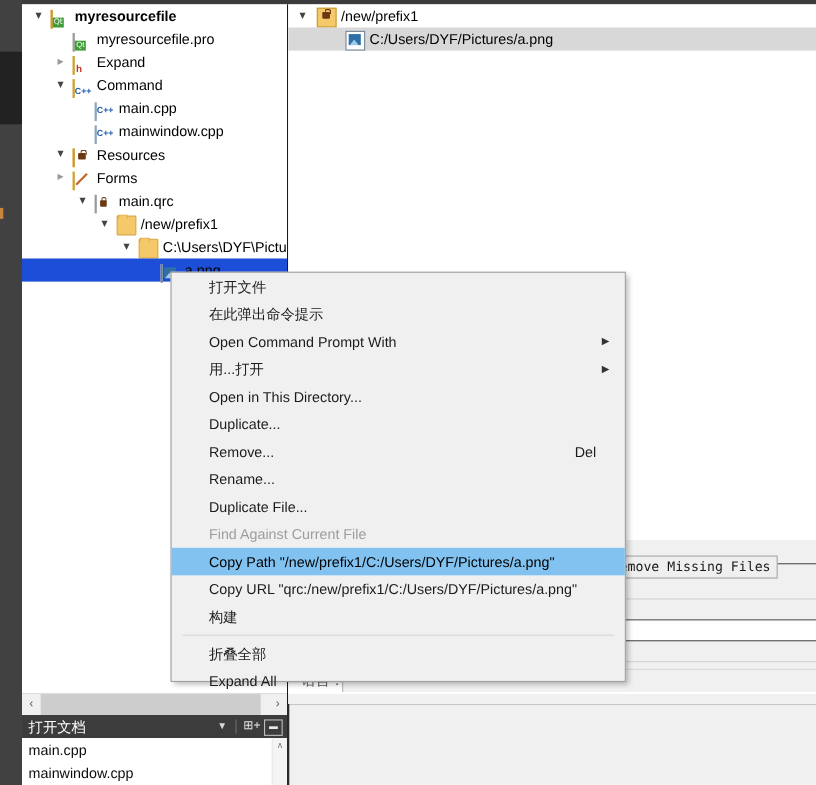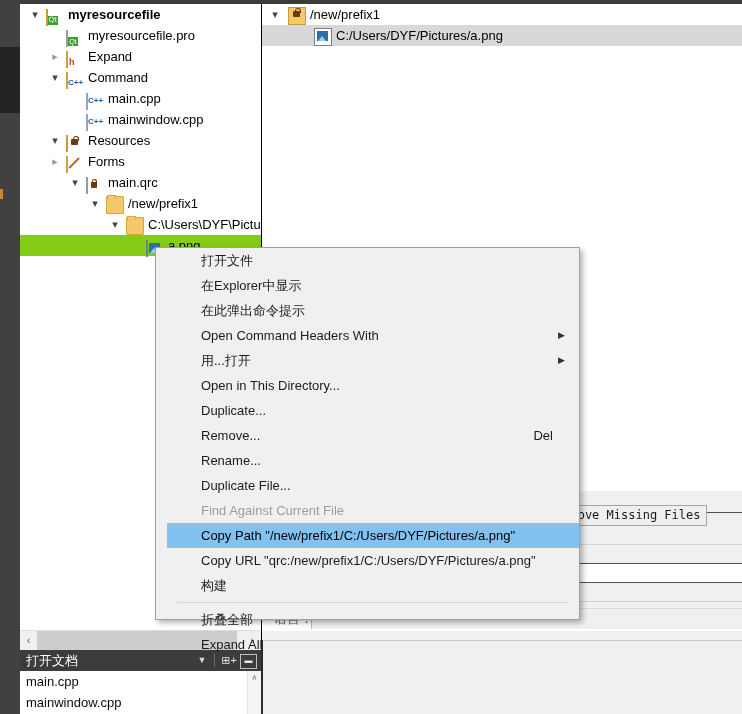"a.png" .tree-row.sel { background: #84cc16 -> #1d4ed8 }
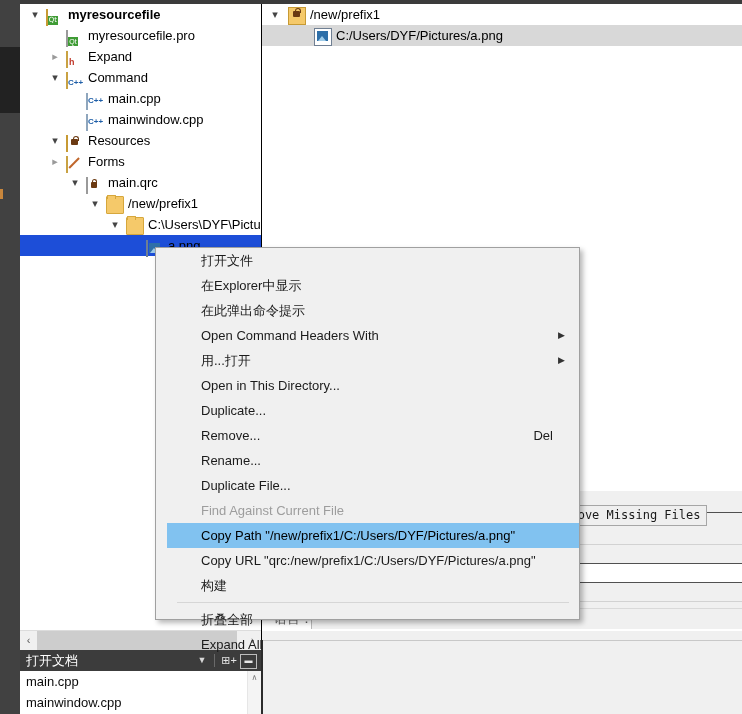"打开文件" .ctx-menu { padding-left: 11px -> none }
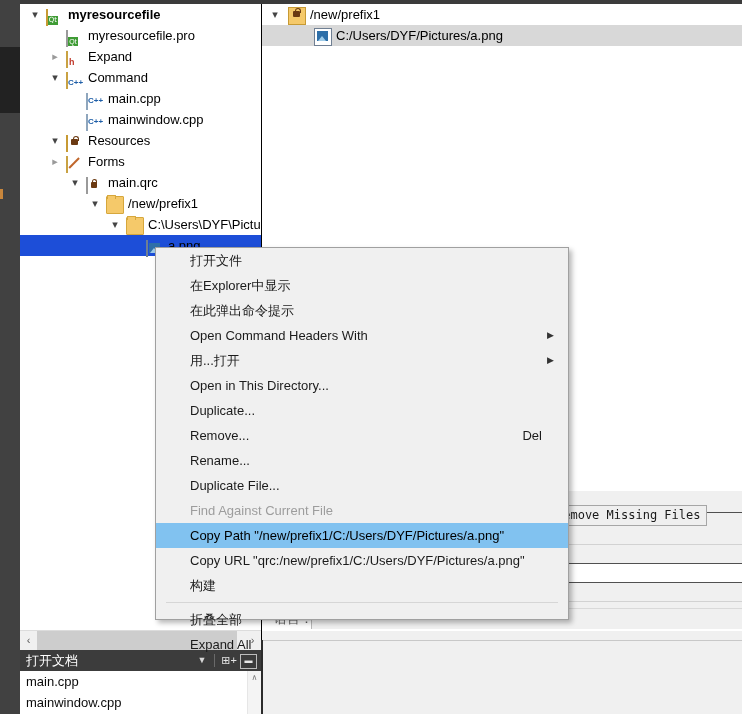"在Explorer中显示" div.ctx-item { html: <div><span>在Explorer中显示</span></div> -> none }
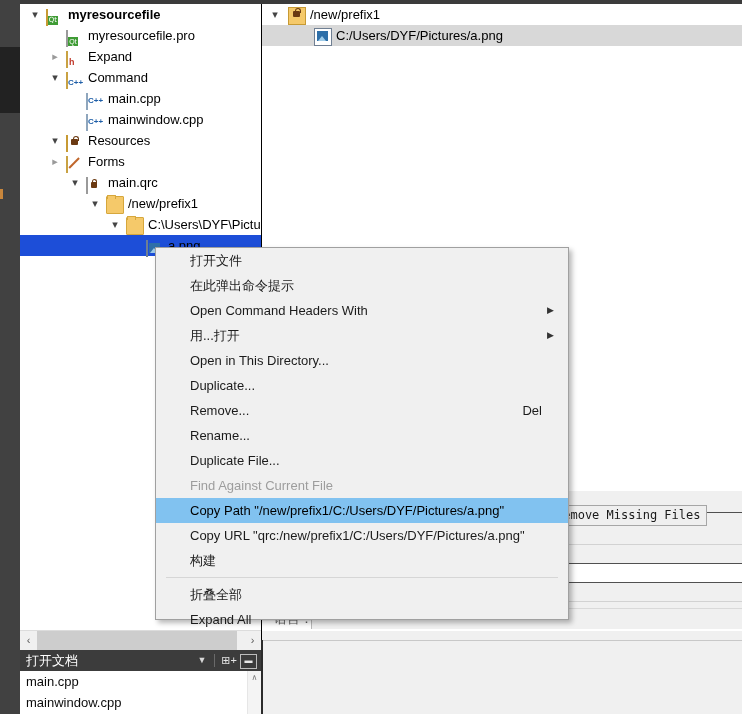"Open Command Headers With" span { text: Headers -> Prompt }
